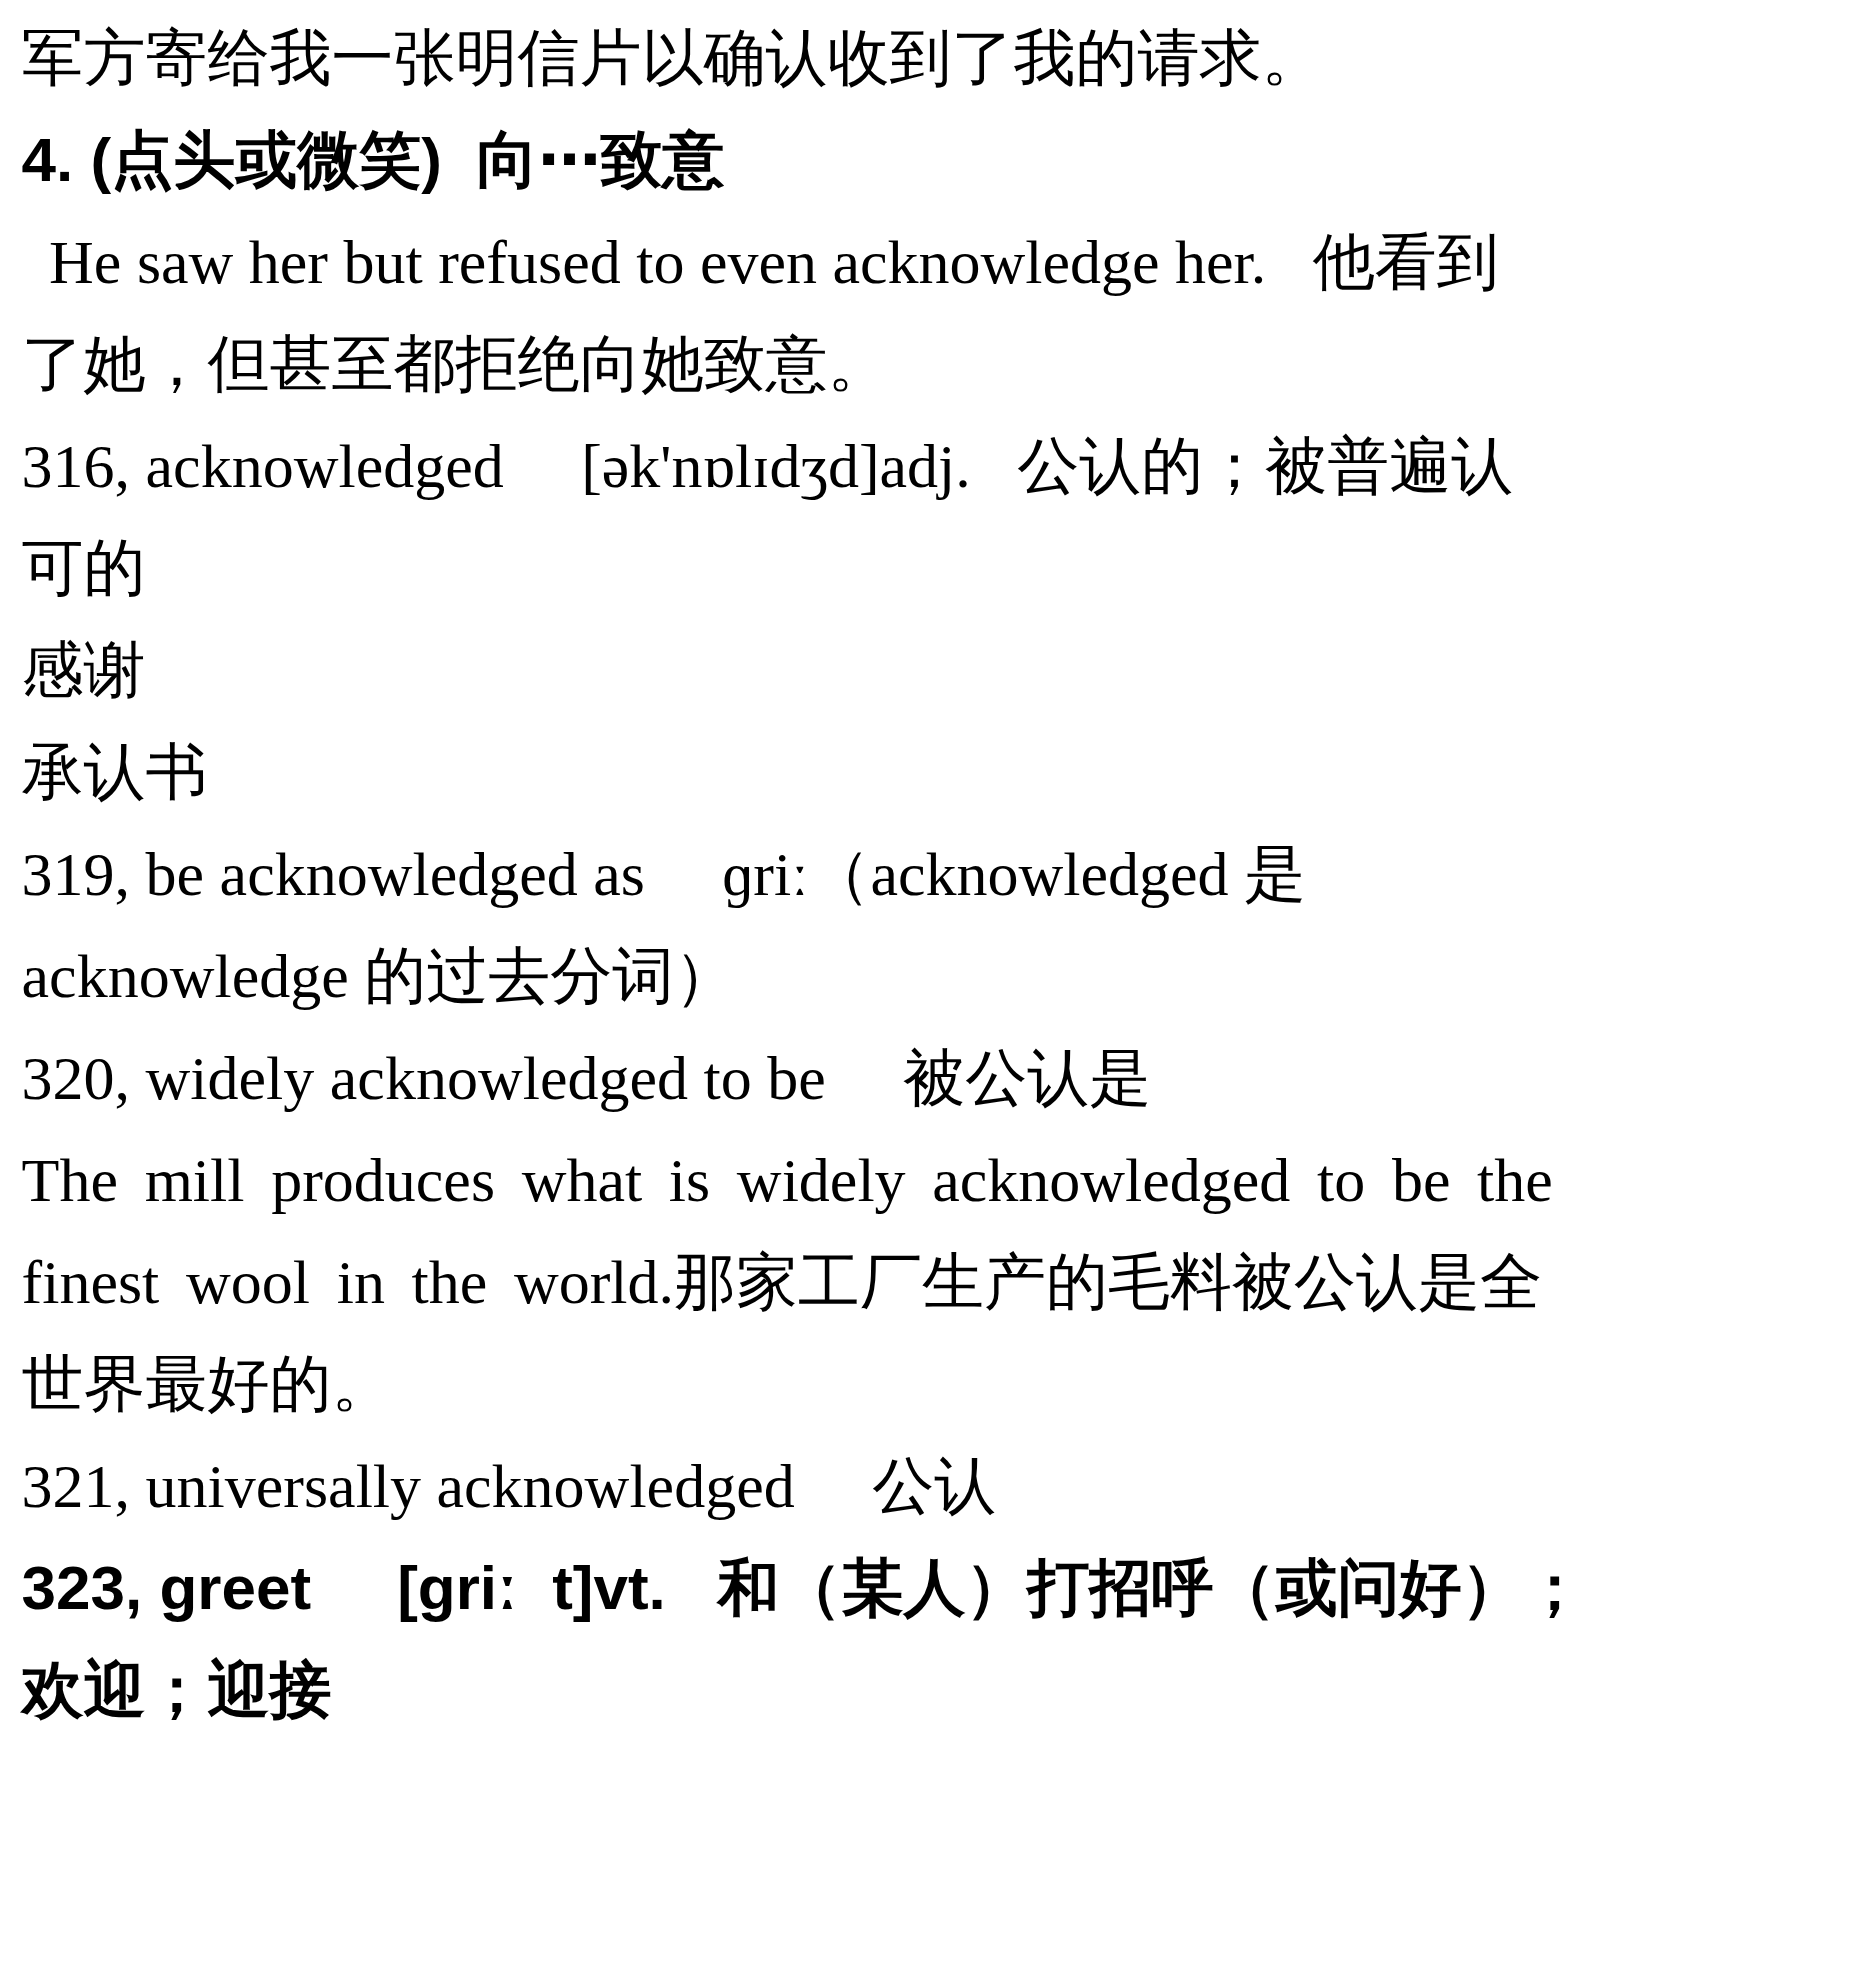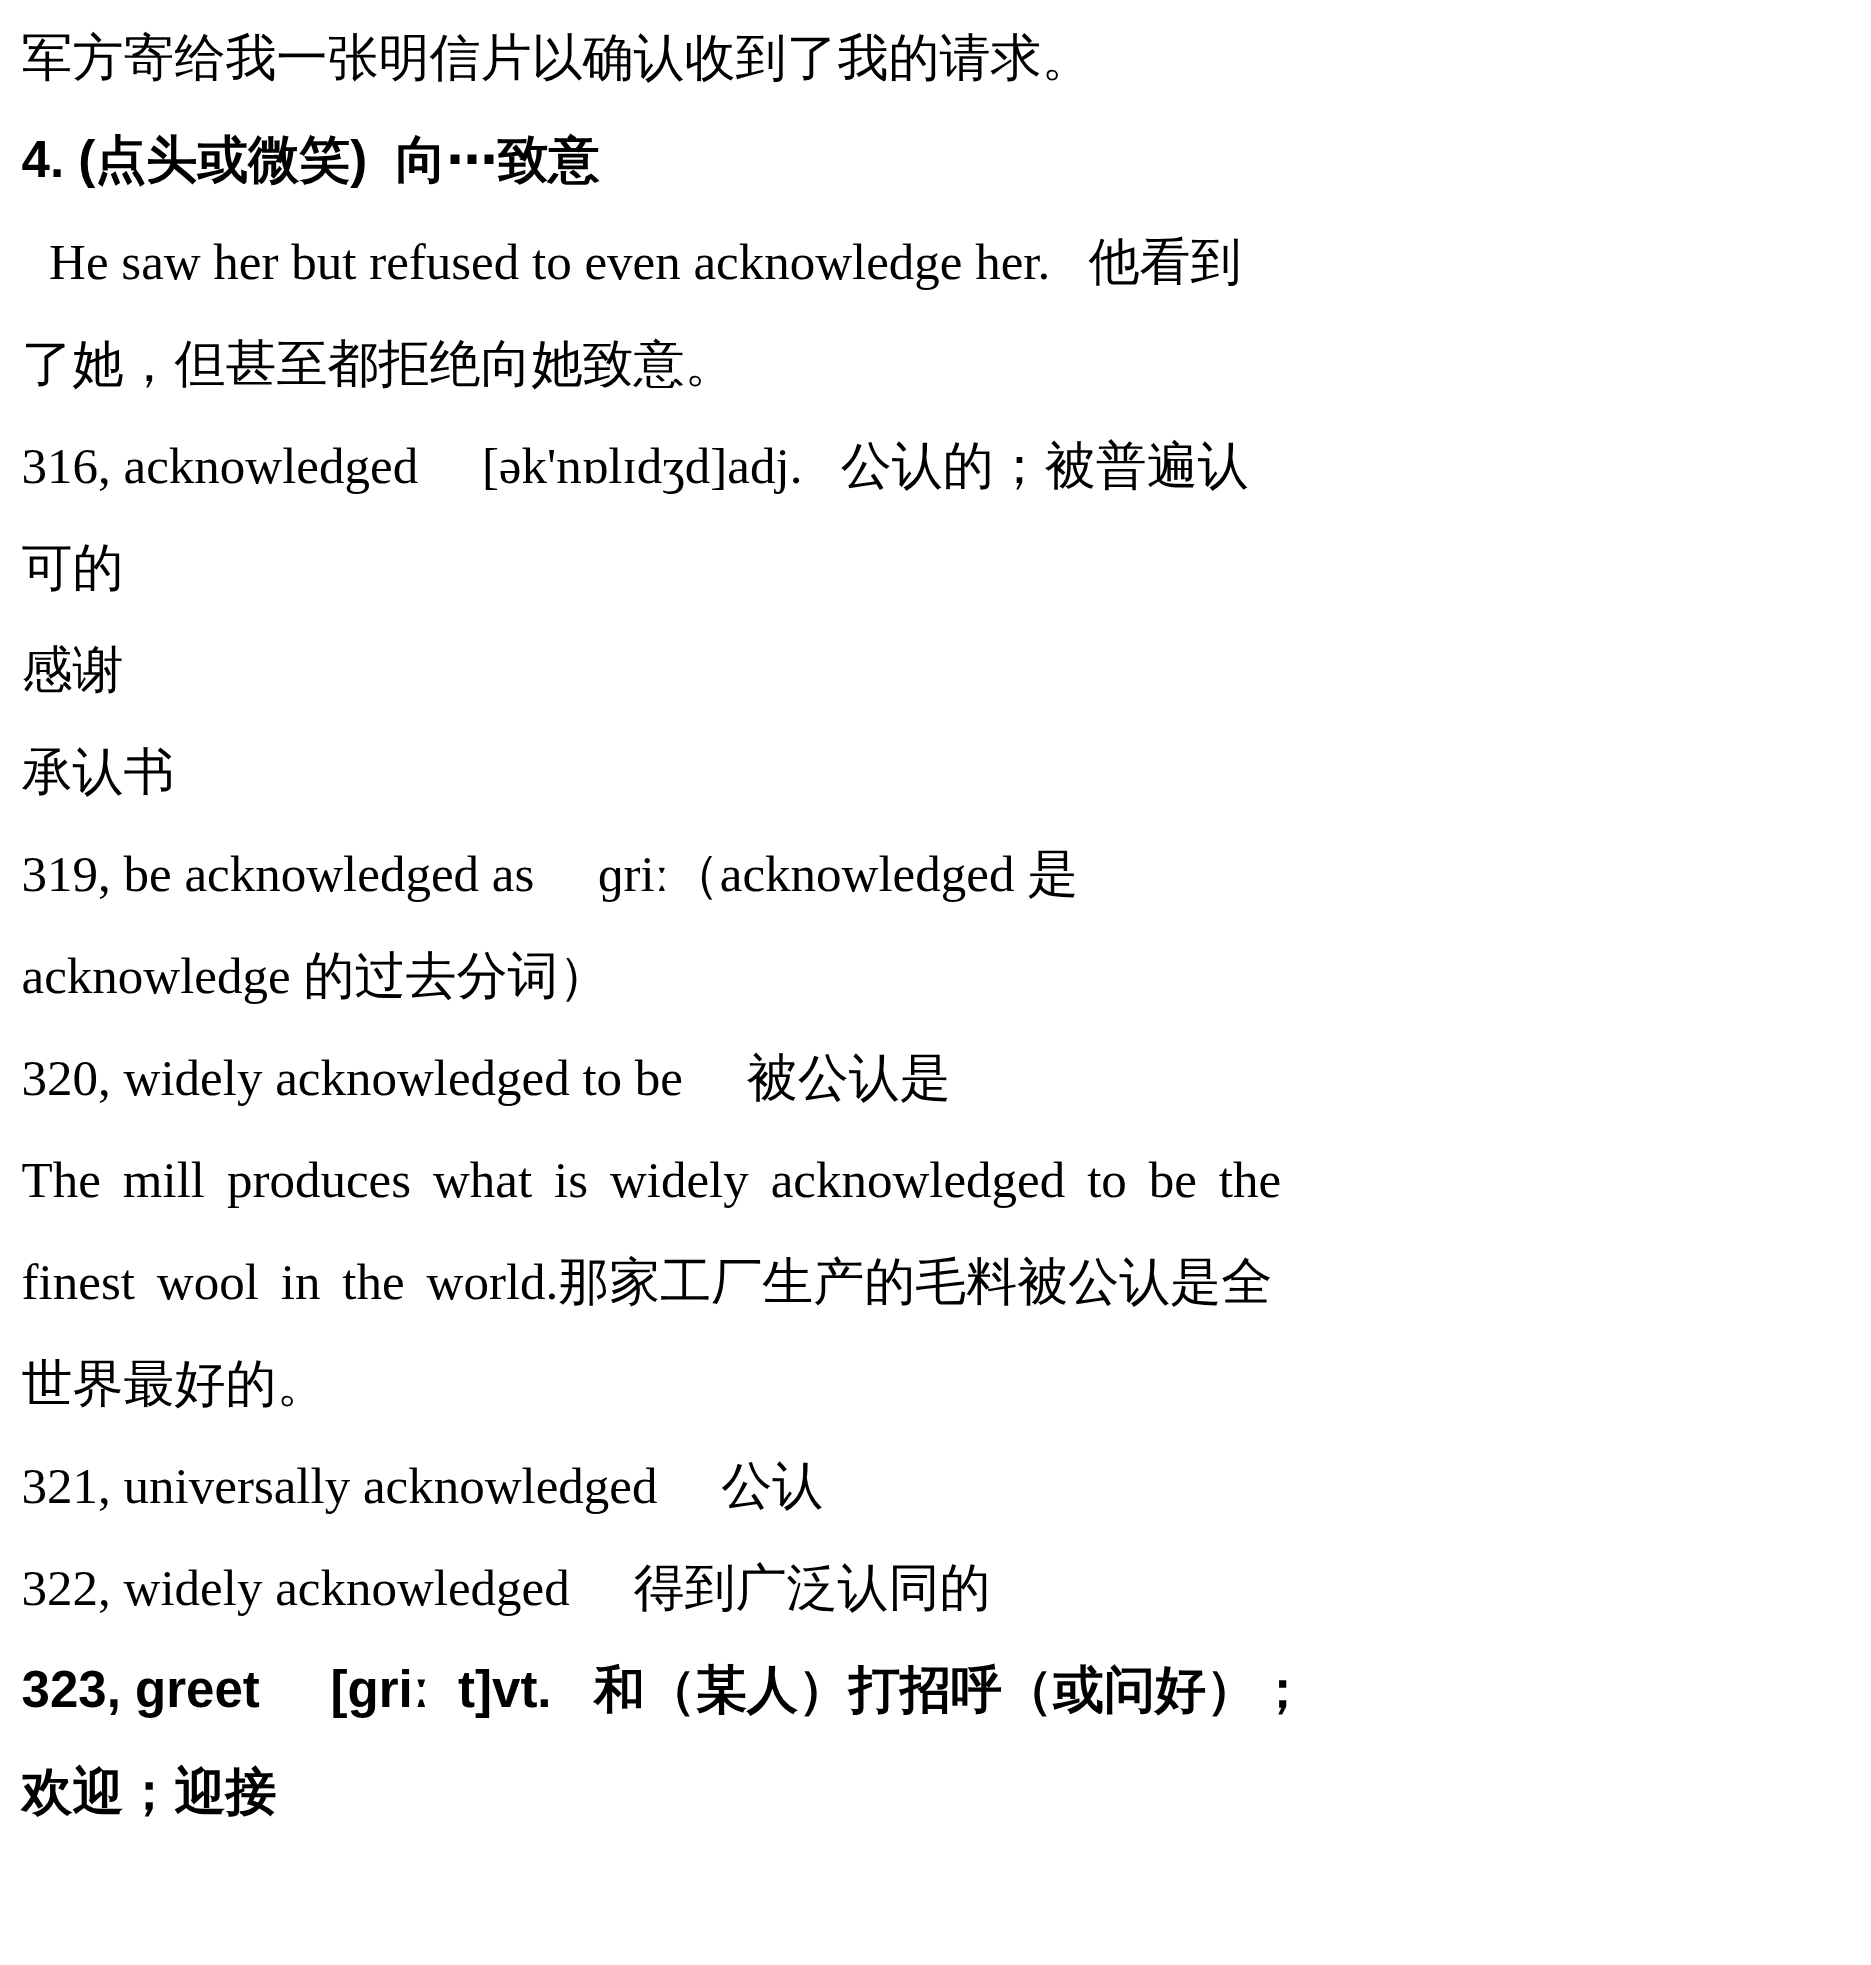"军方寄给我一张明信片以确认收到了我的请求。" .line { font-size: 51px -> 62px }
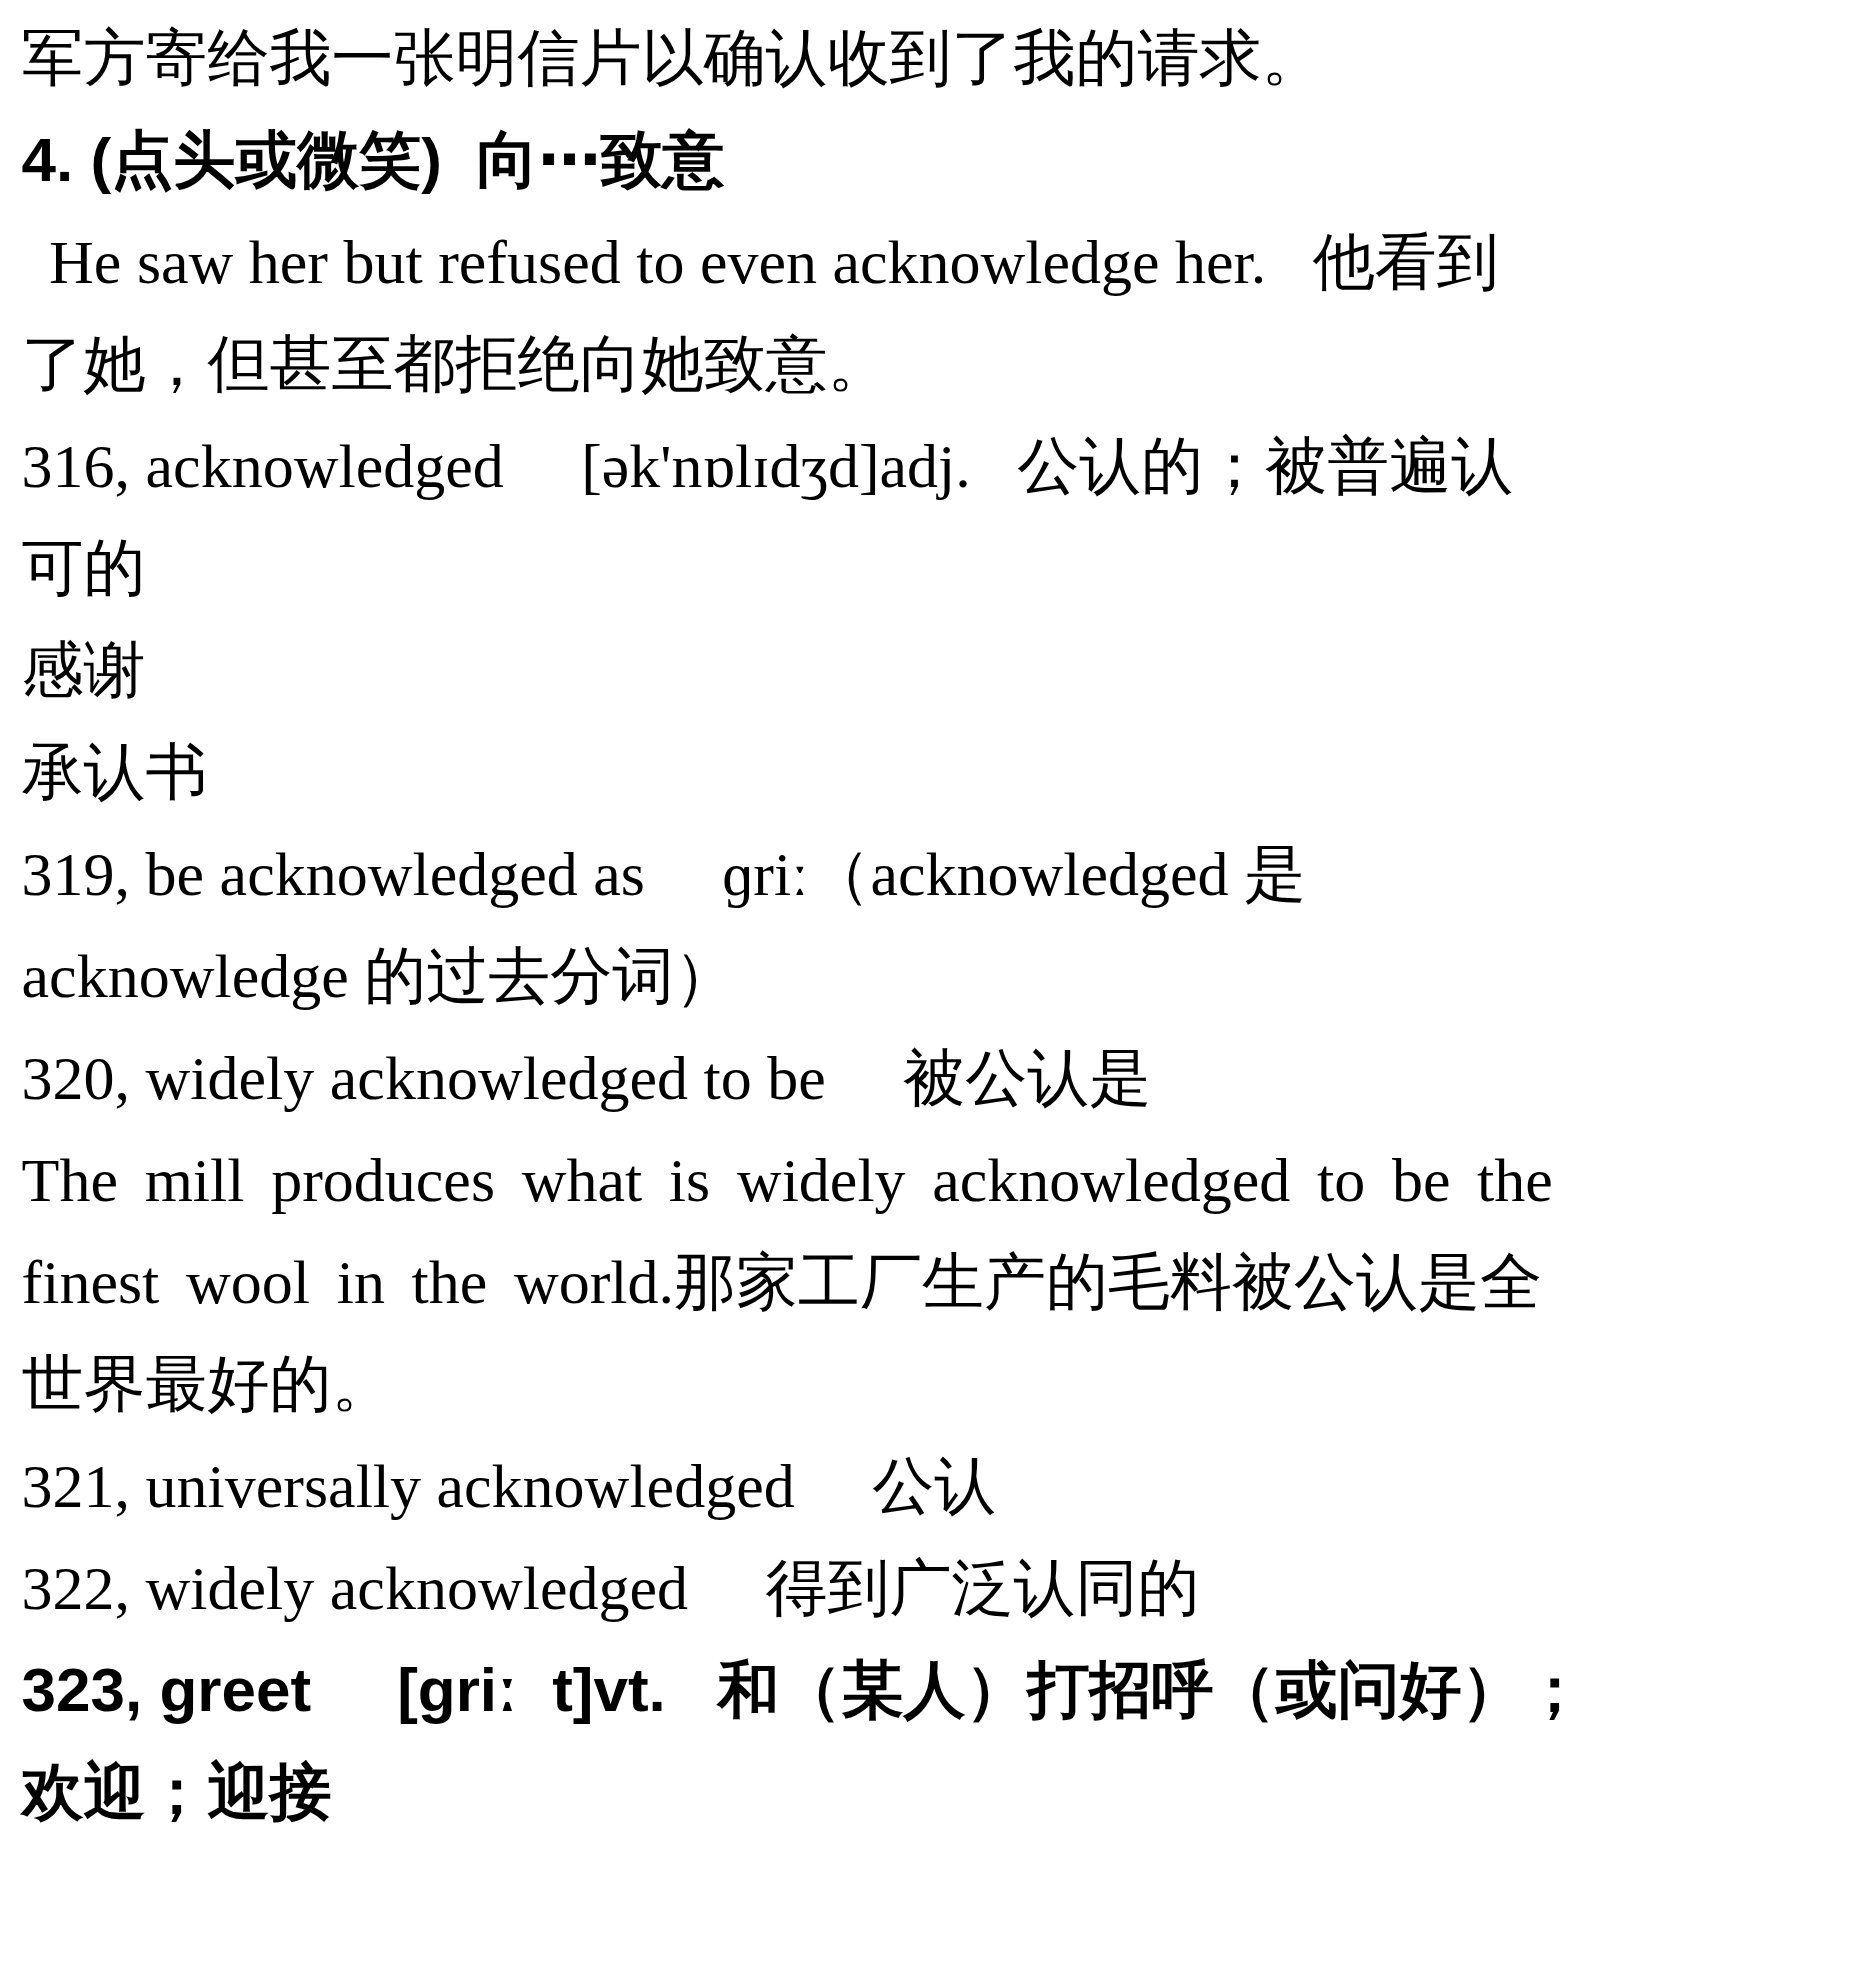"322, widely acknowledged 得到广泛认同的" div.line { html: <div><span>322, widely acknowledged </span><span>得到广泛认同的</span></div> -> none }
